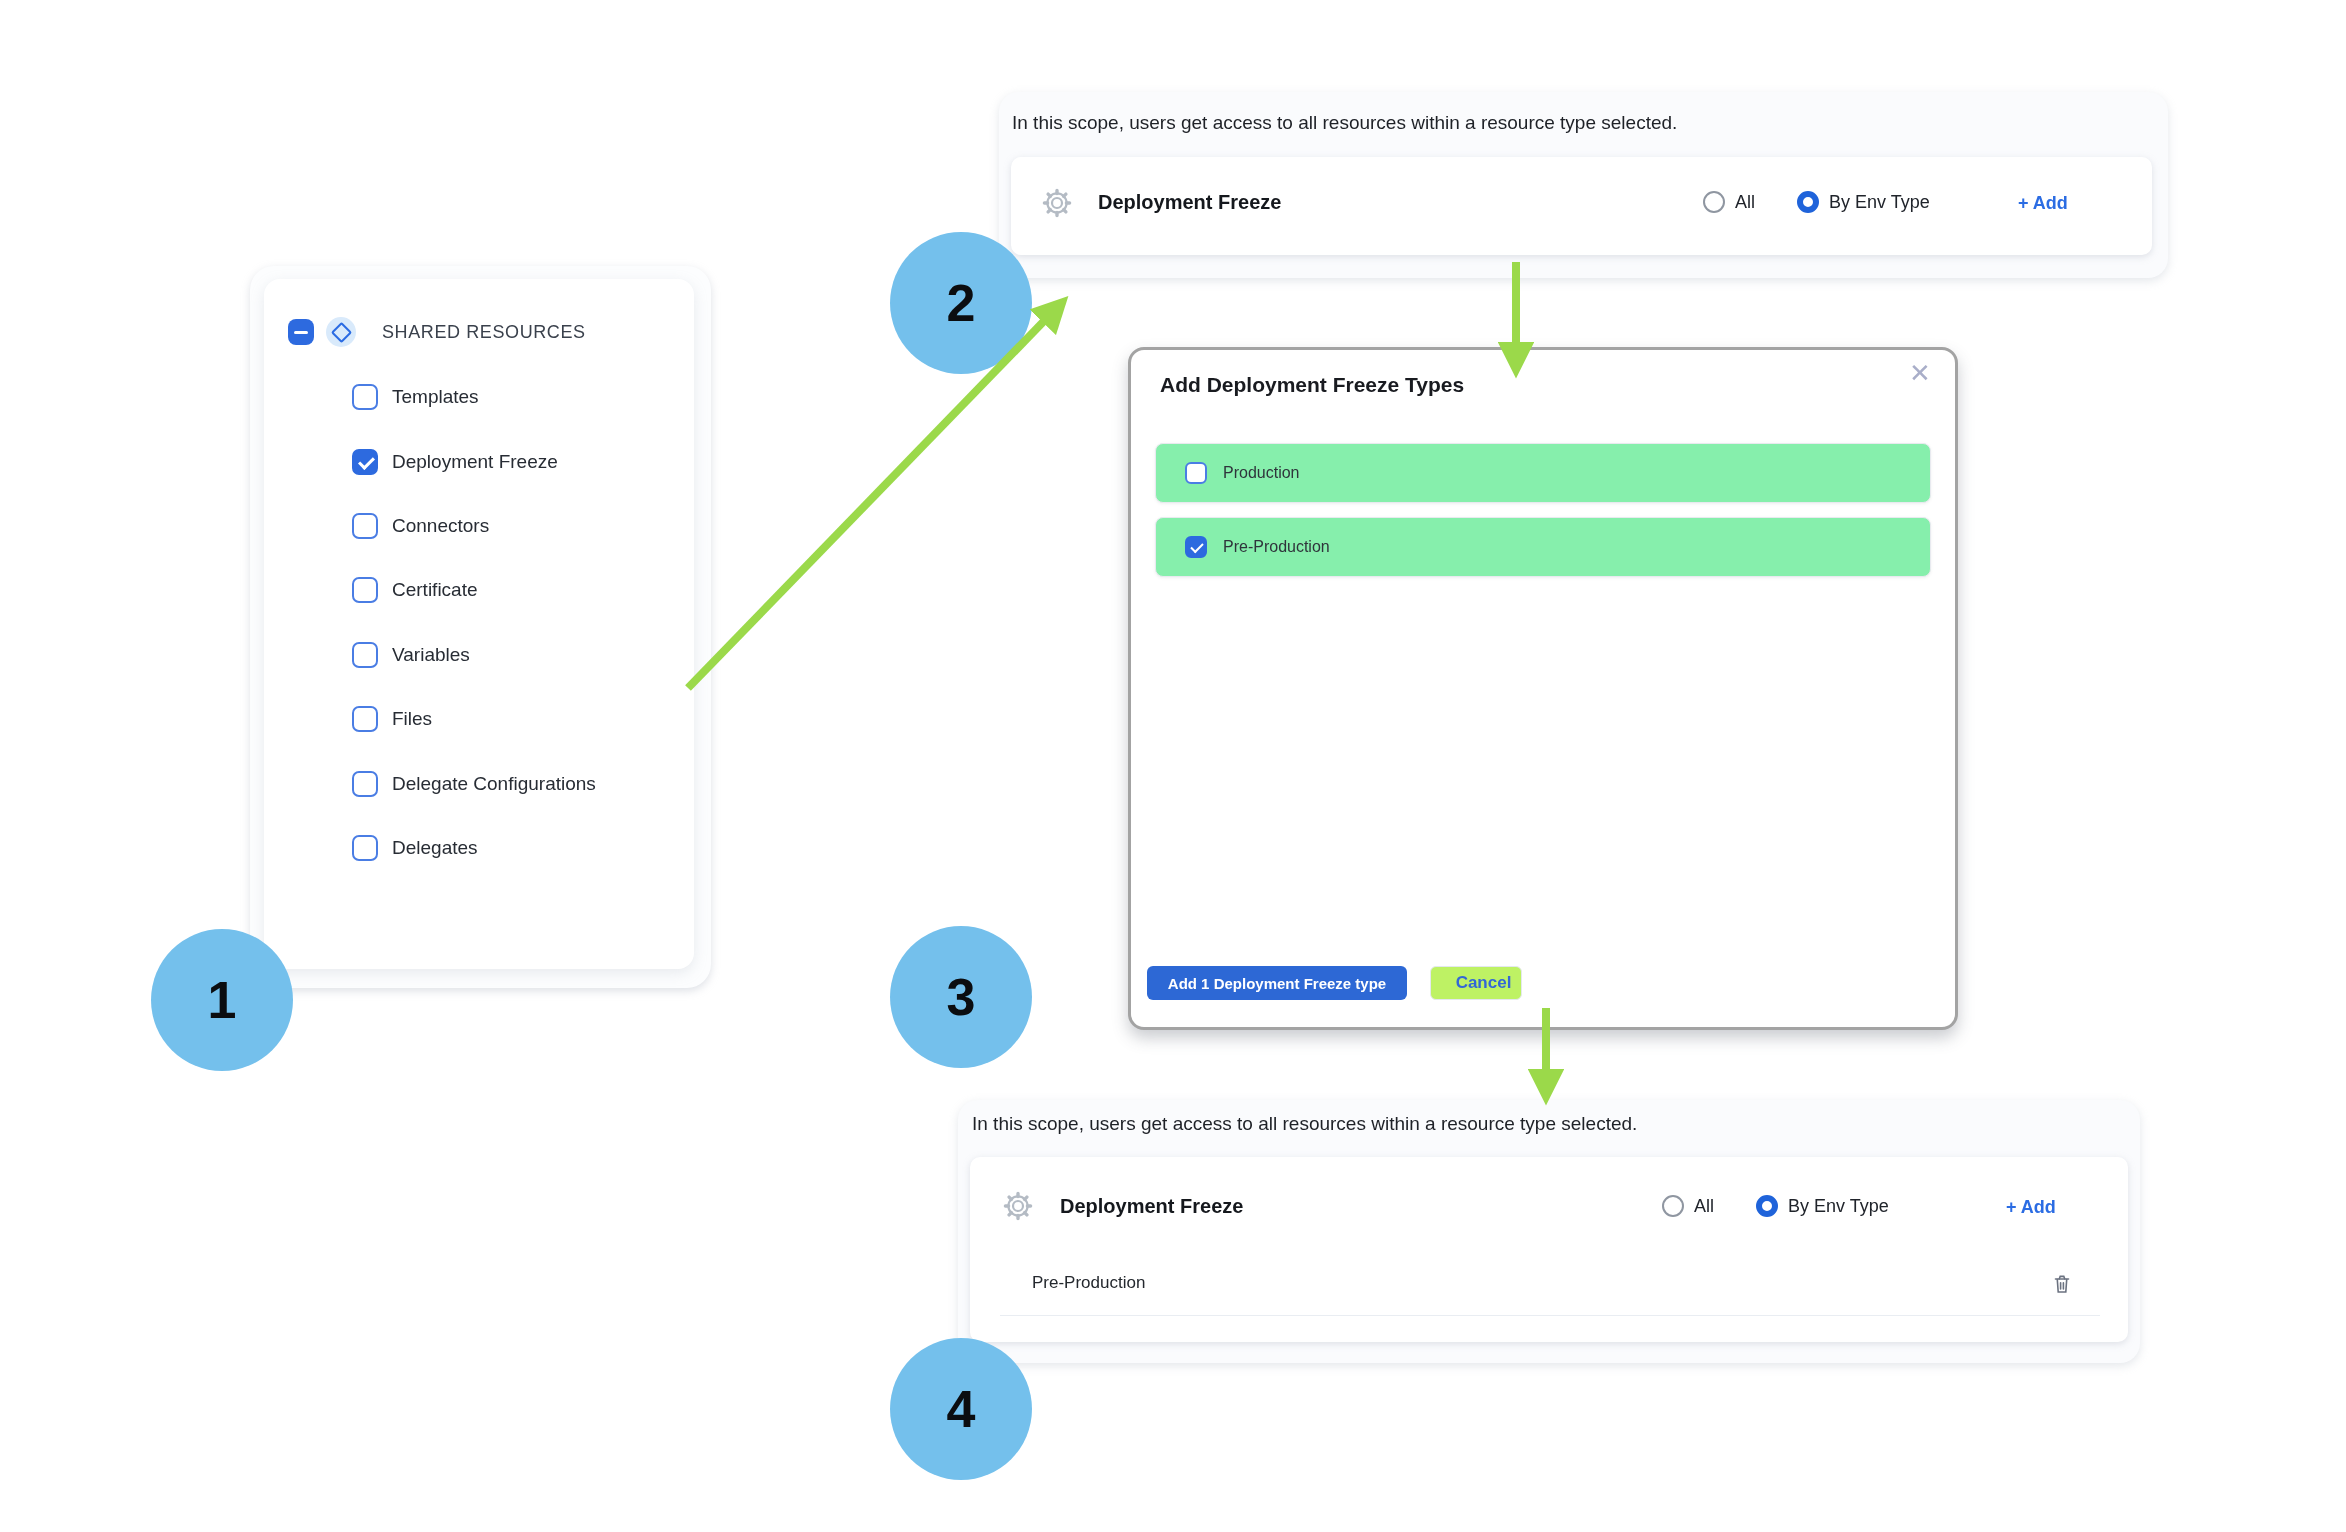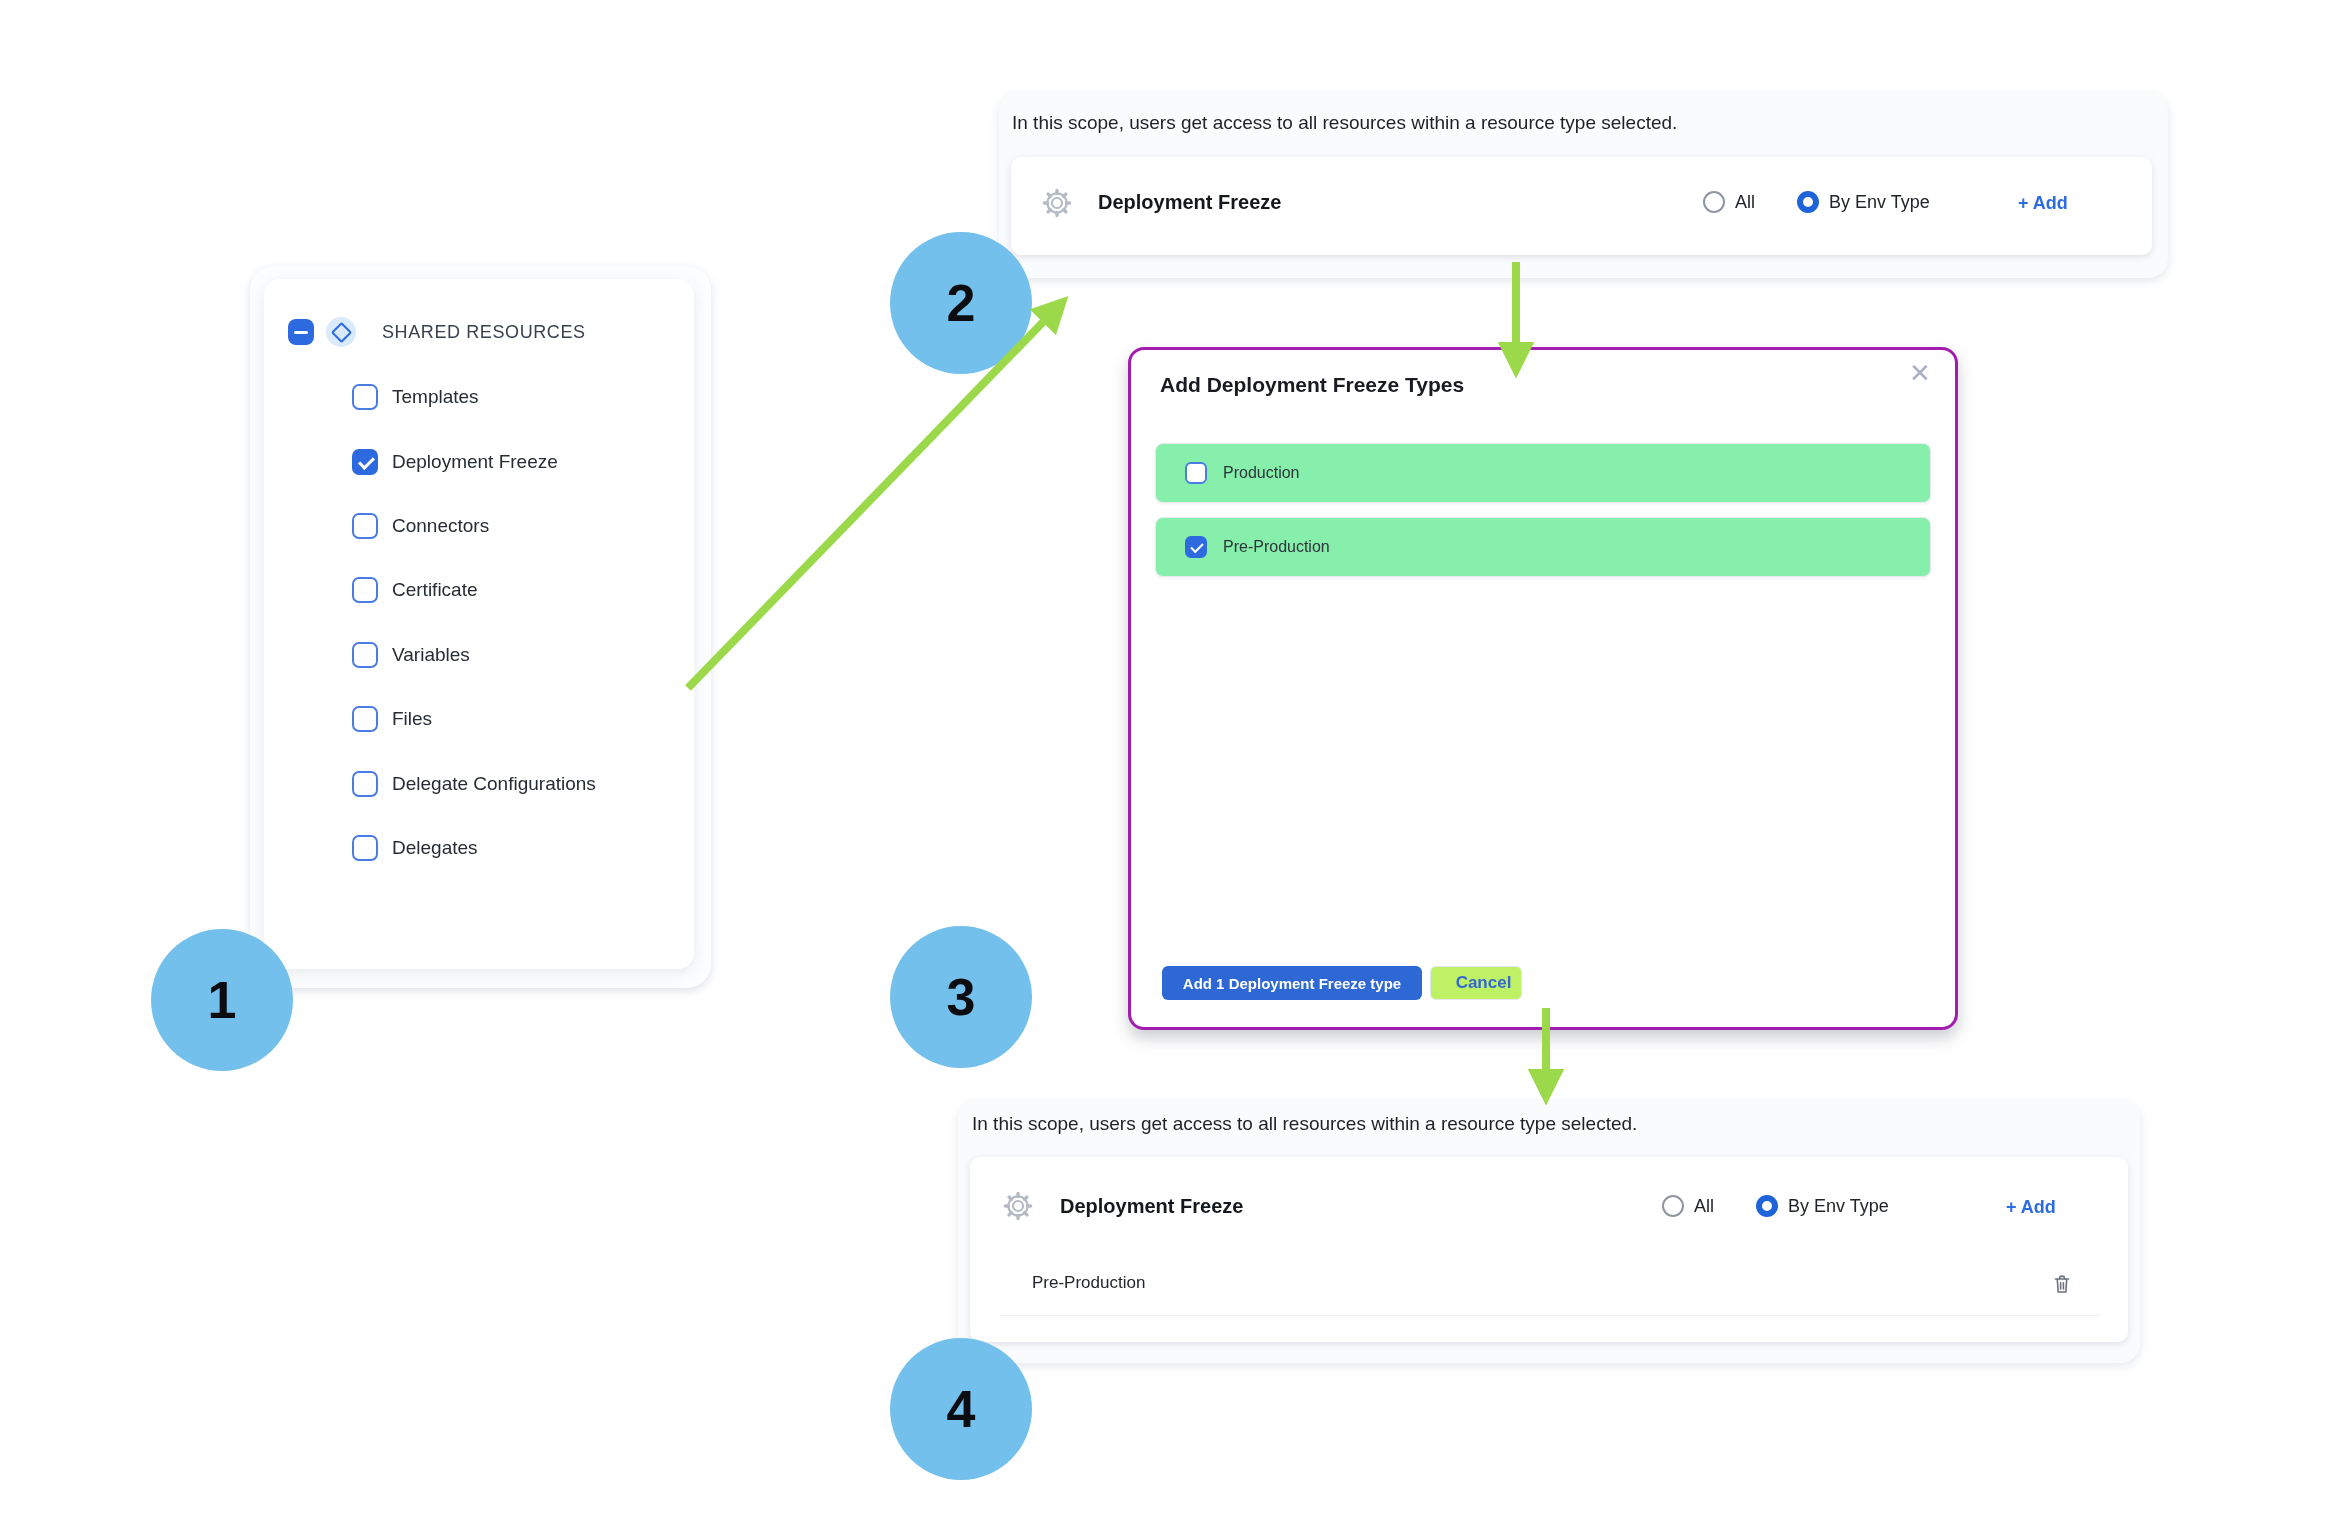"Add Deployment Freeze Types" .modal { border: 3px solid #a21caf -> 3px solid #a3a3a3 }
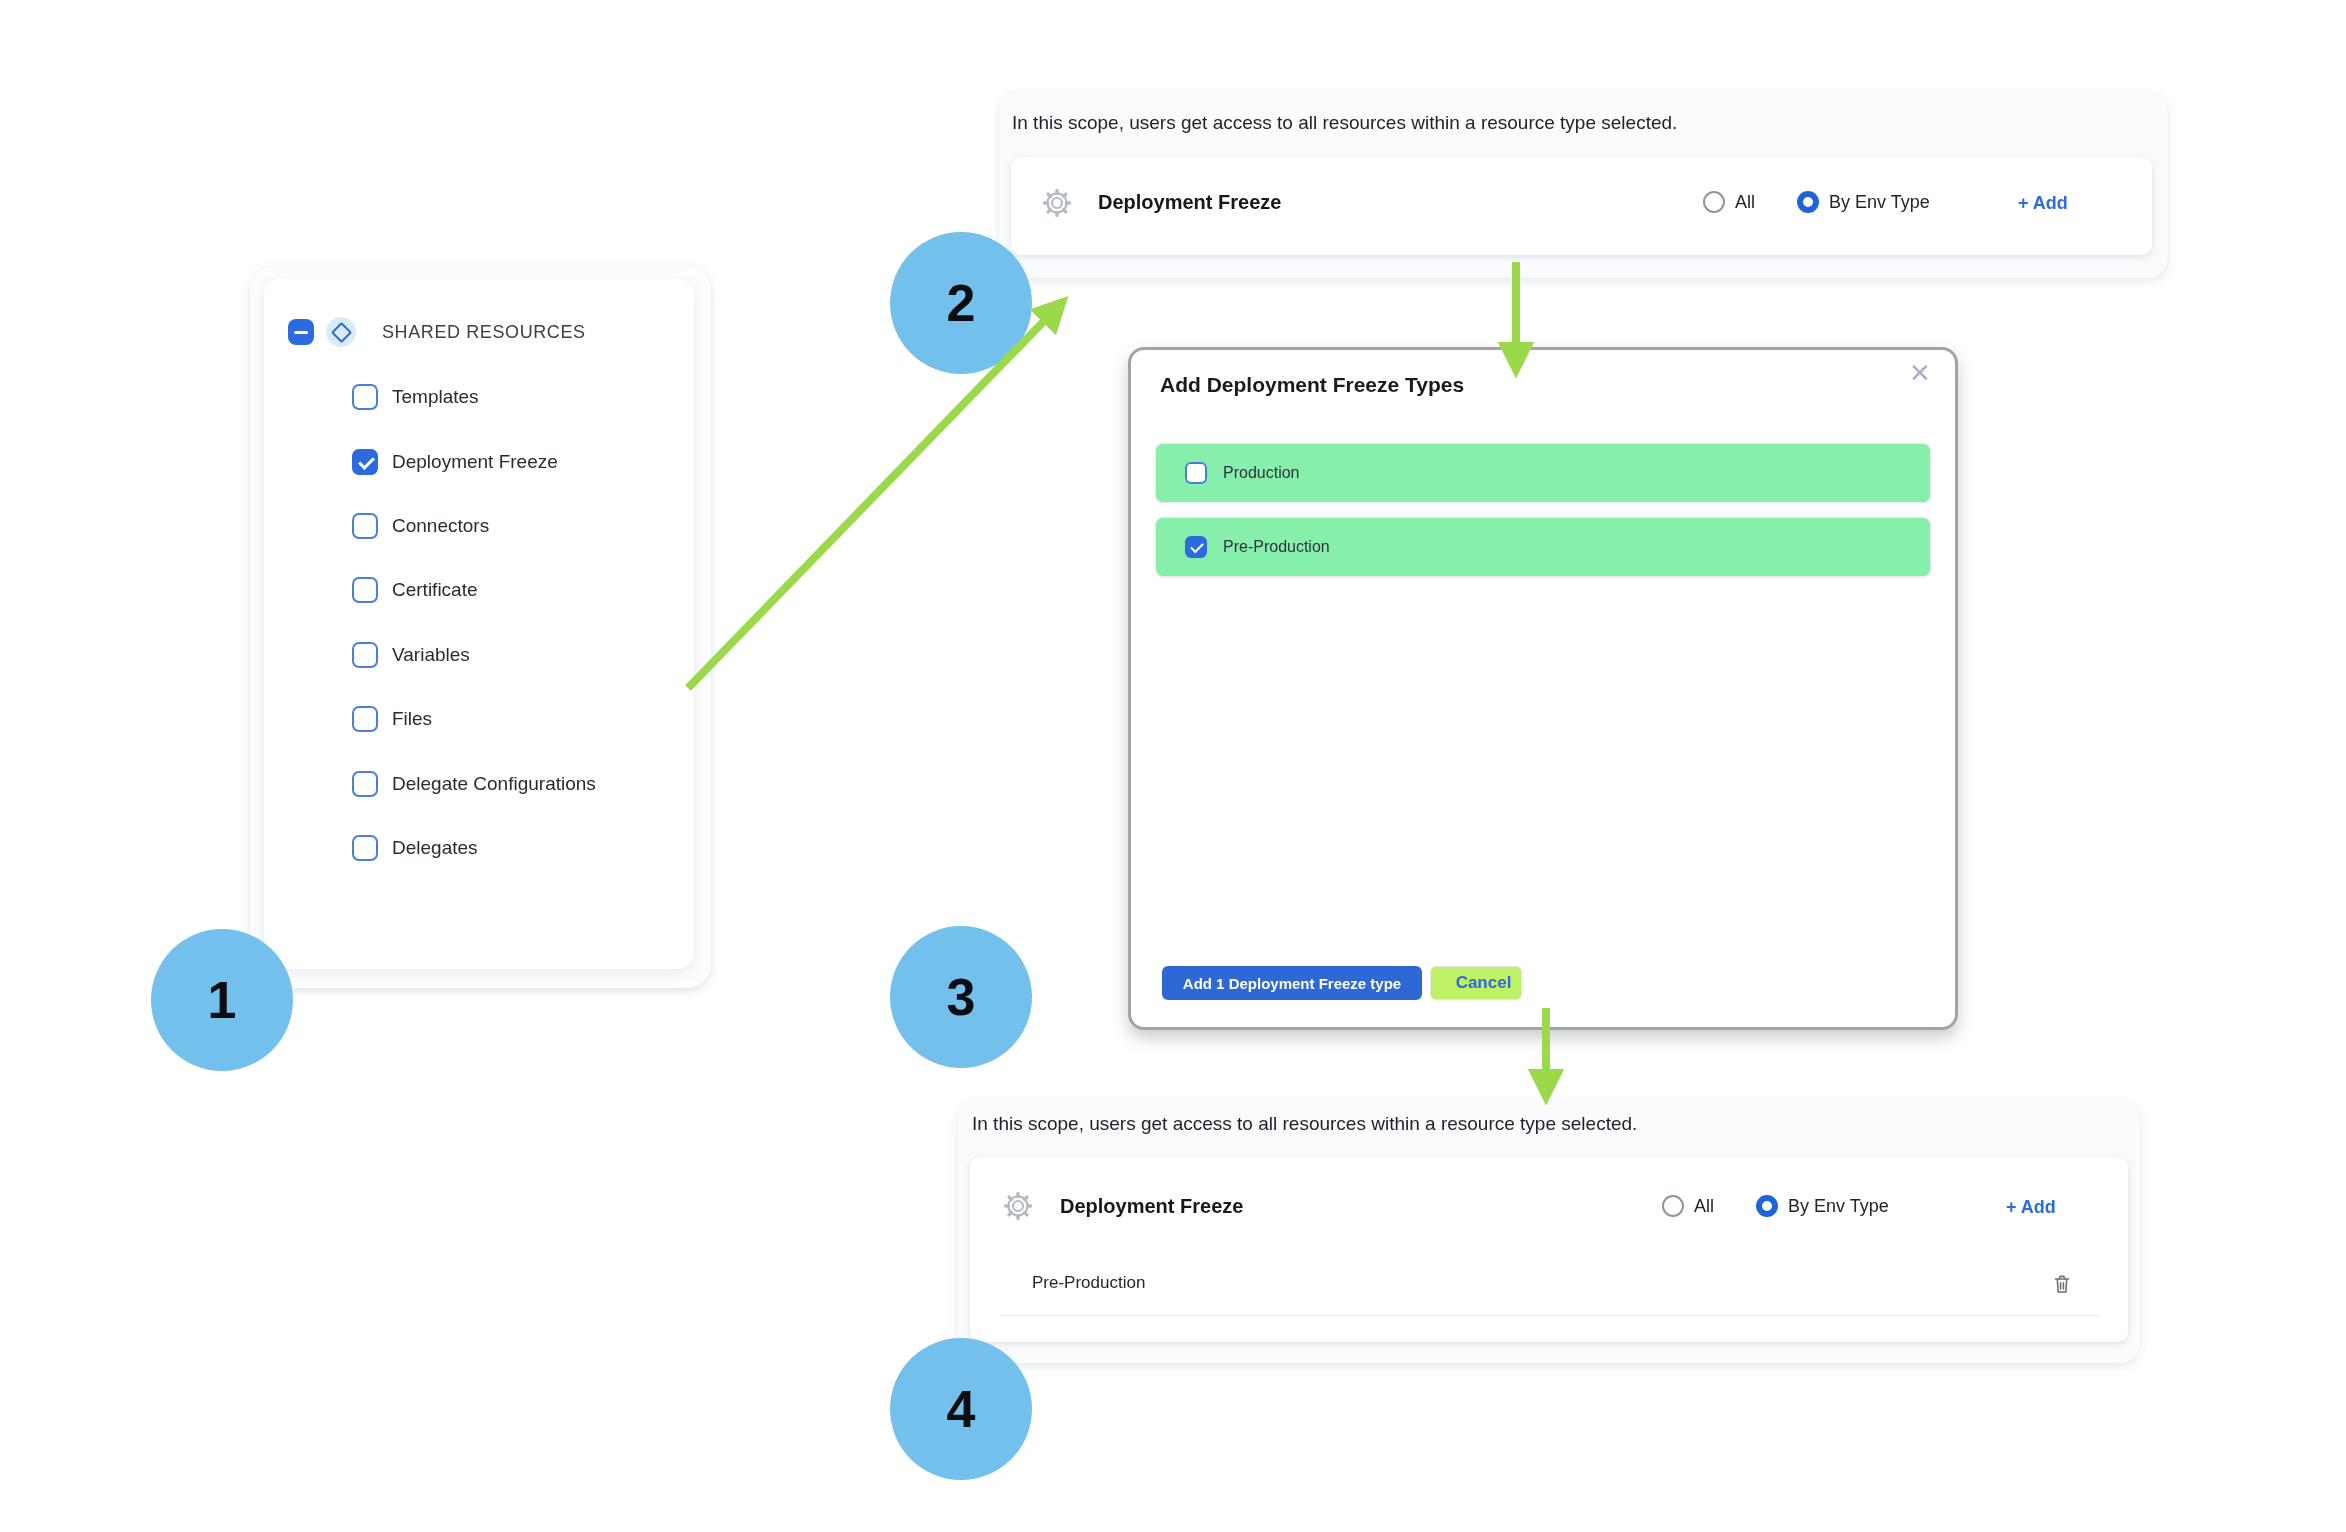"Add 1 Deployment Freeze type" .btn-primary { left: 31px -> 16px }
